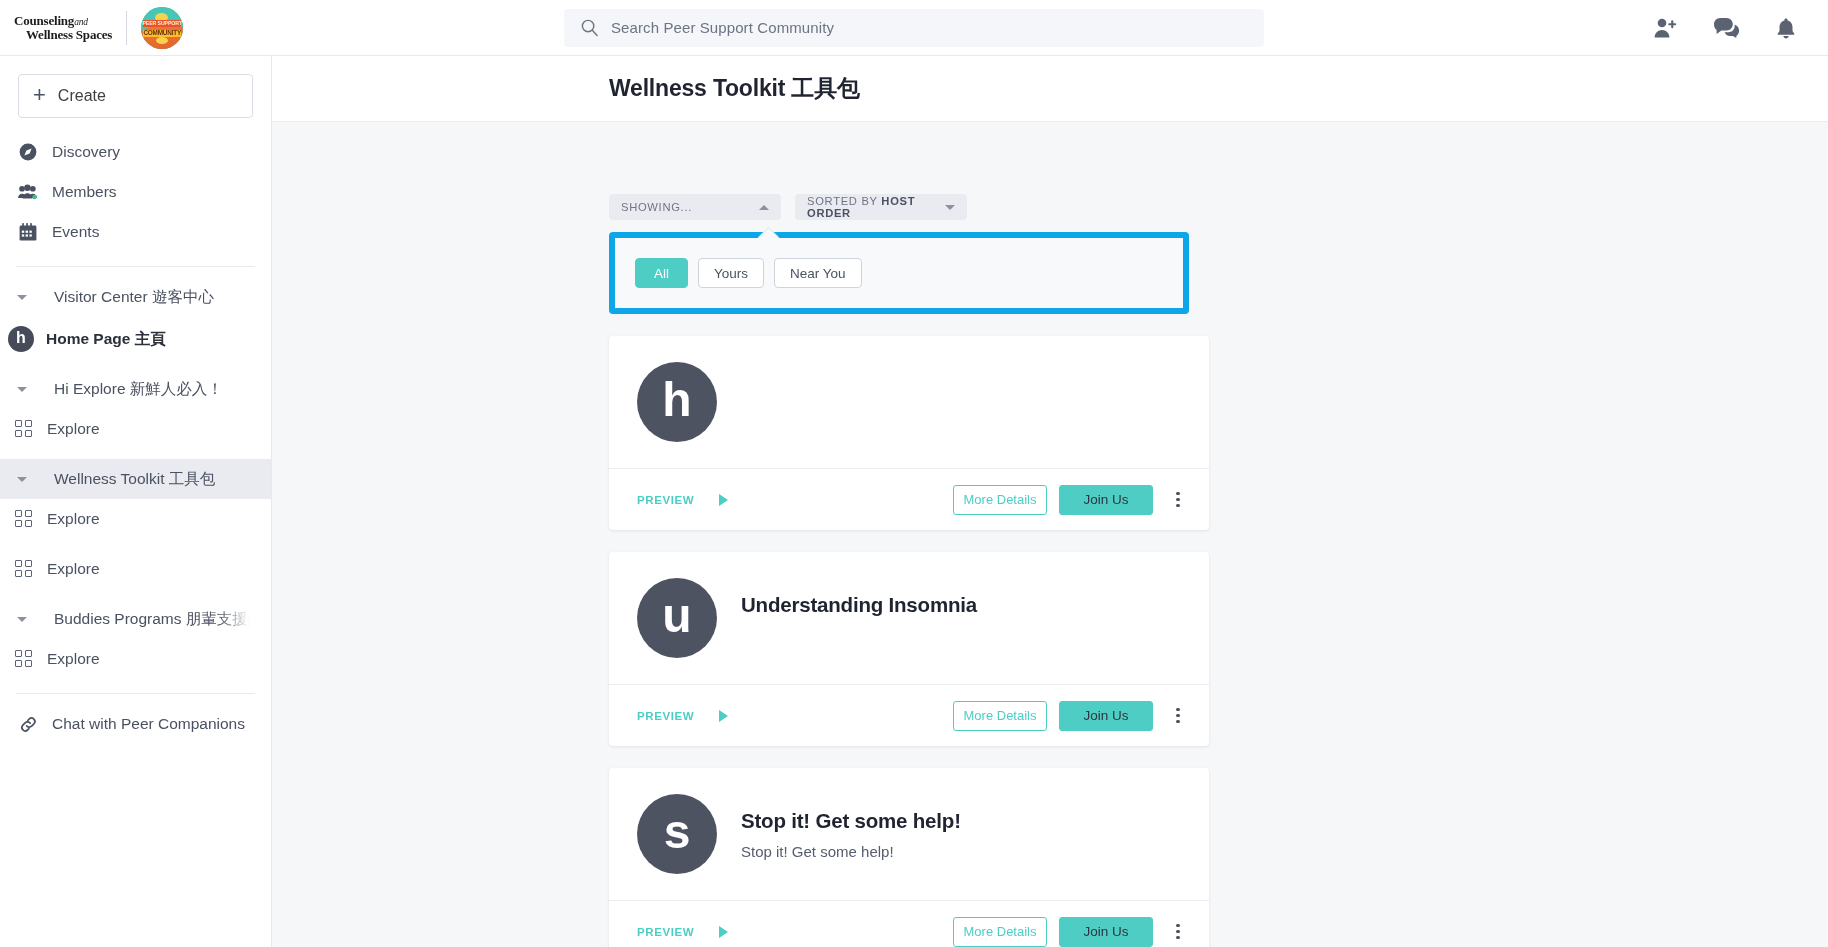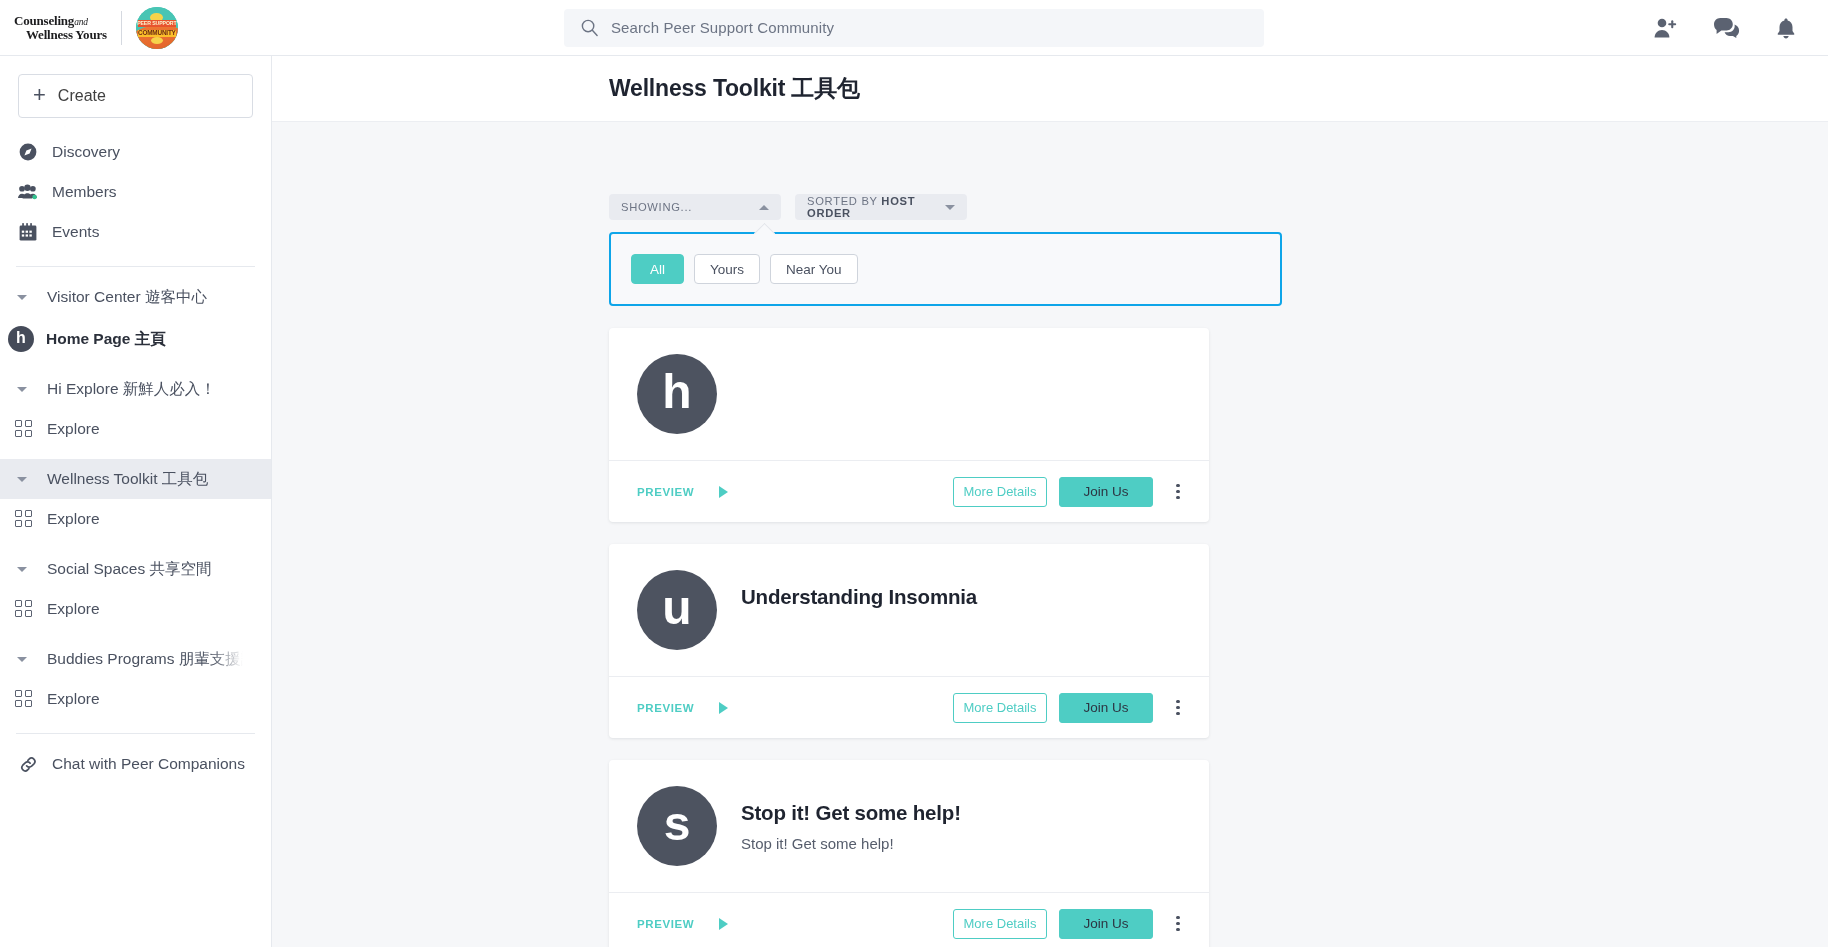"Wellness Yours" div.l2 { text: Yours -> Spaces }
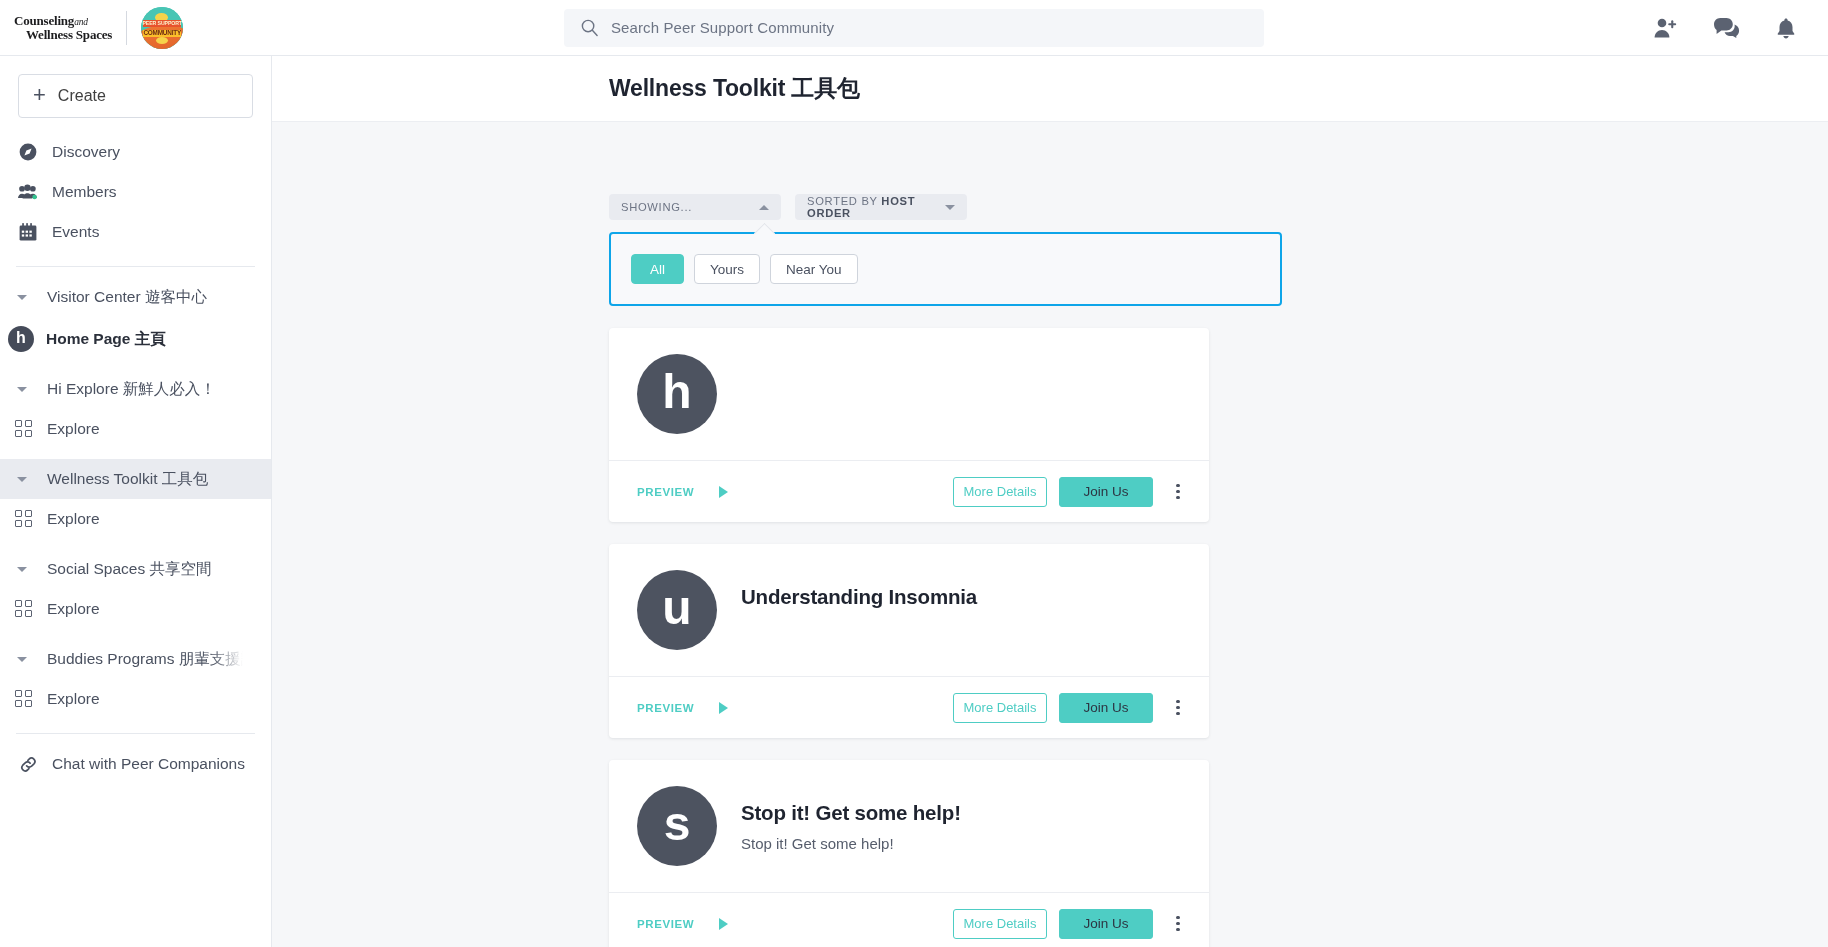"All" .filter-panel { border: 2px solid #0ea5e9 -> 6px solid #0ea5e9; width: 673px -> 580px }
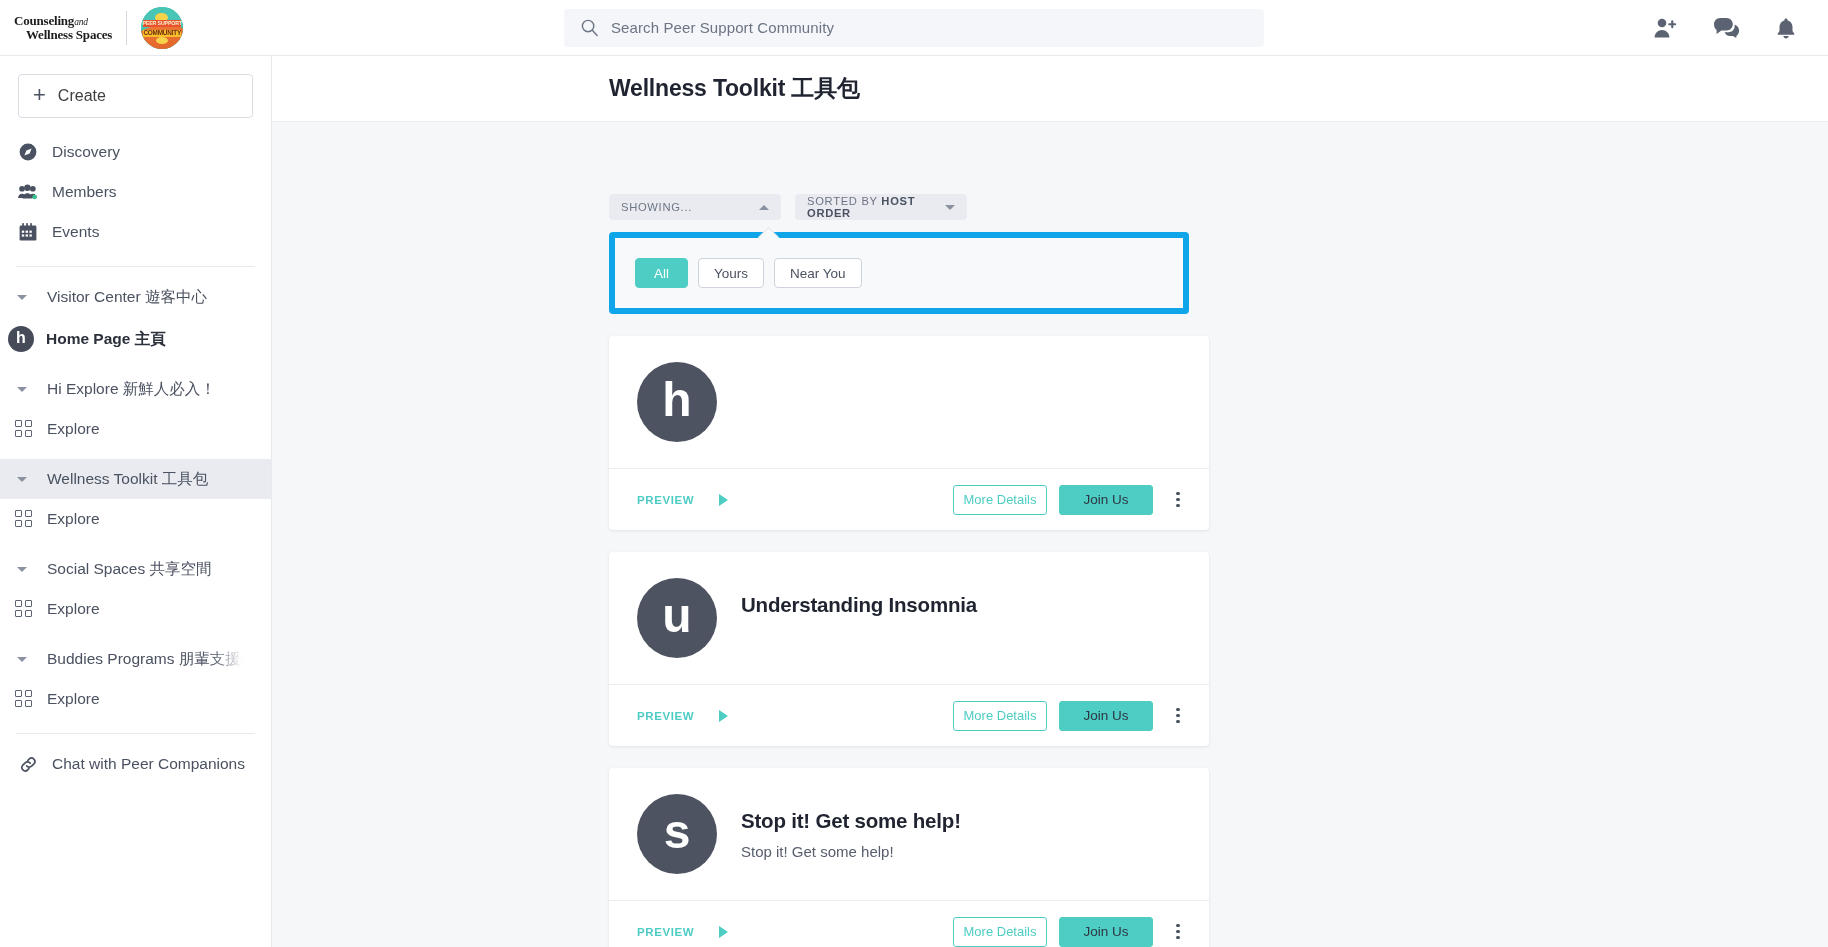"Visitor Center 遊客中心" .group-head { gap: 17px -> 24px }
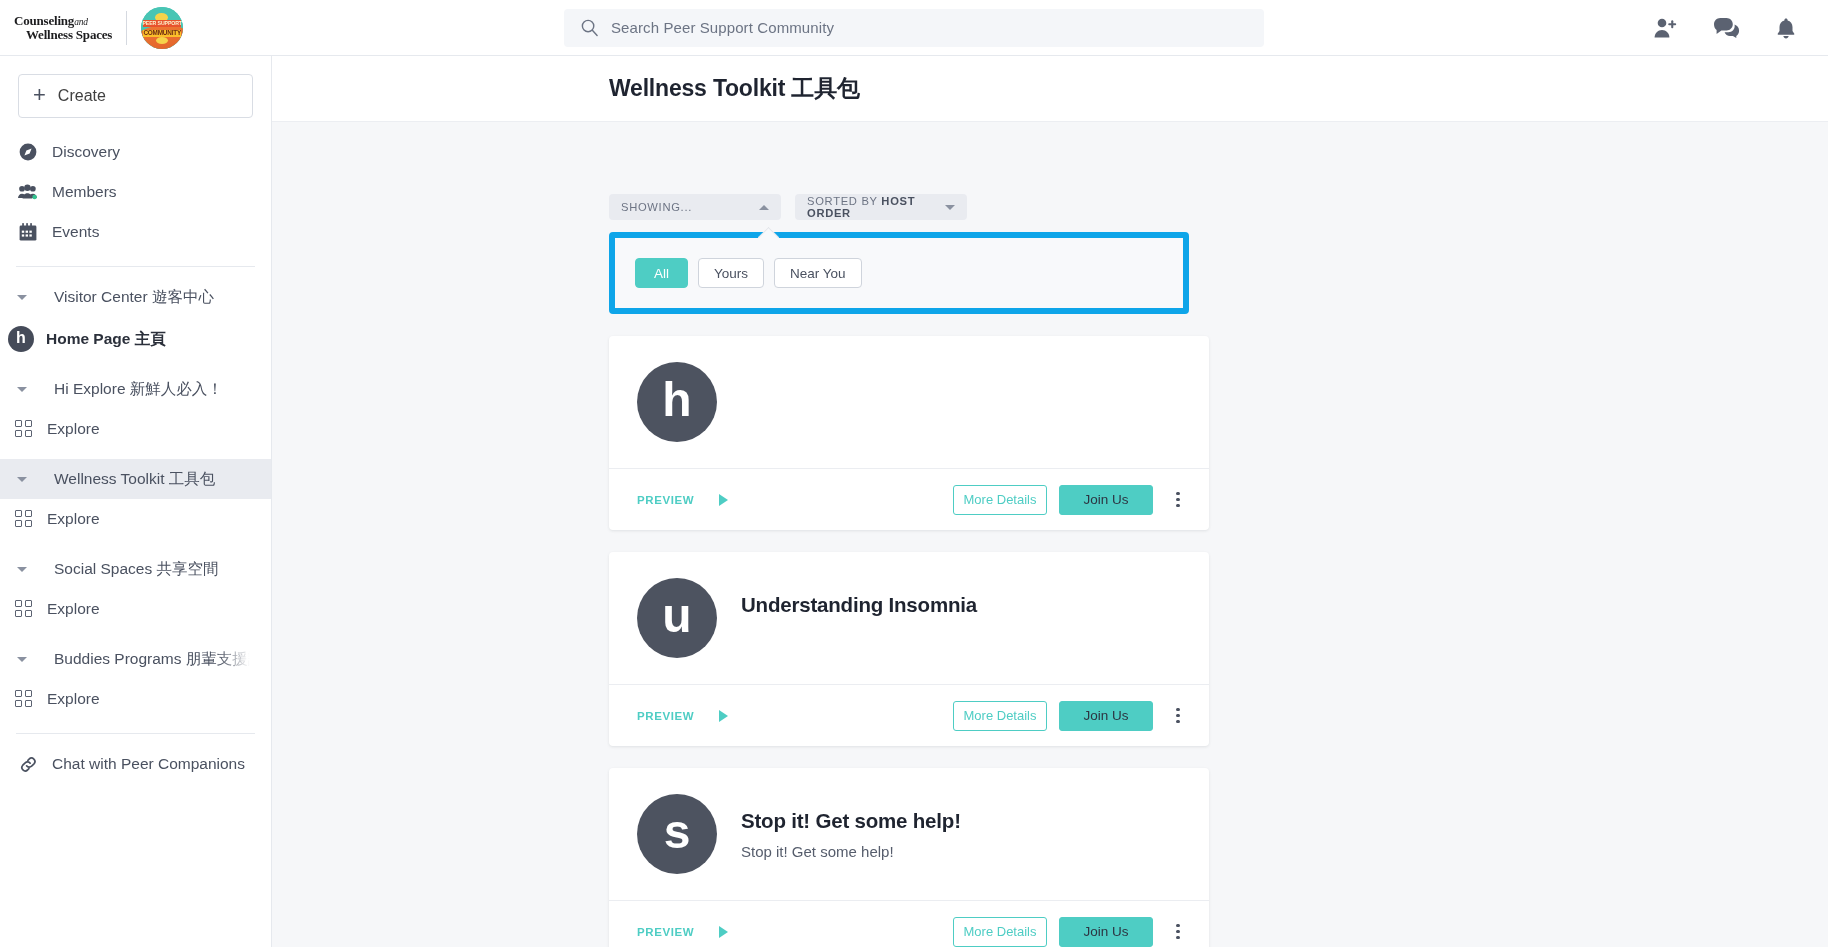"Social Spaces 共享空間" div.group-head { html: <div> <span> <span></span> </span> <span>Social Spaces 共享空間</span> </div> -> none }
